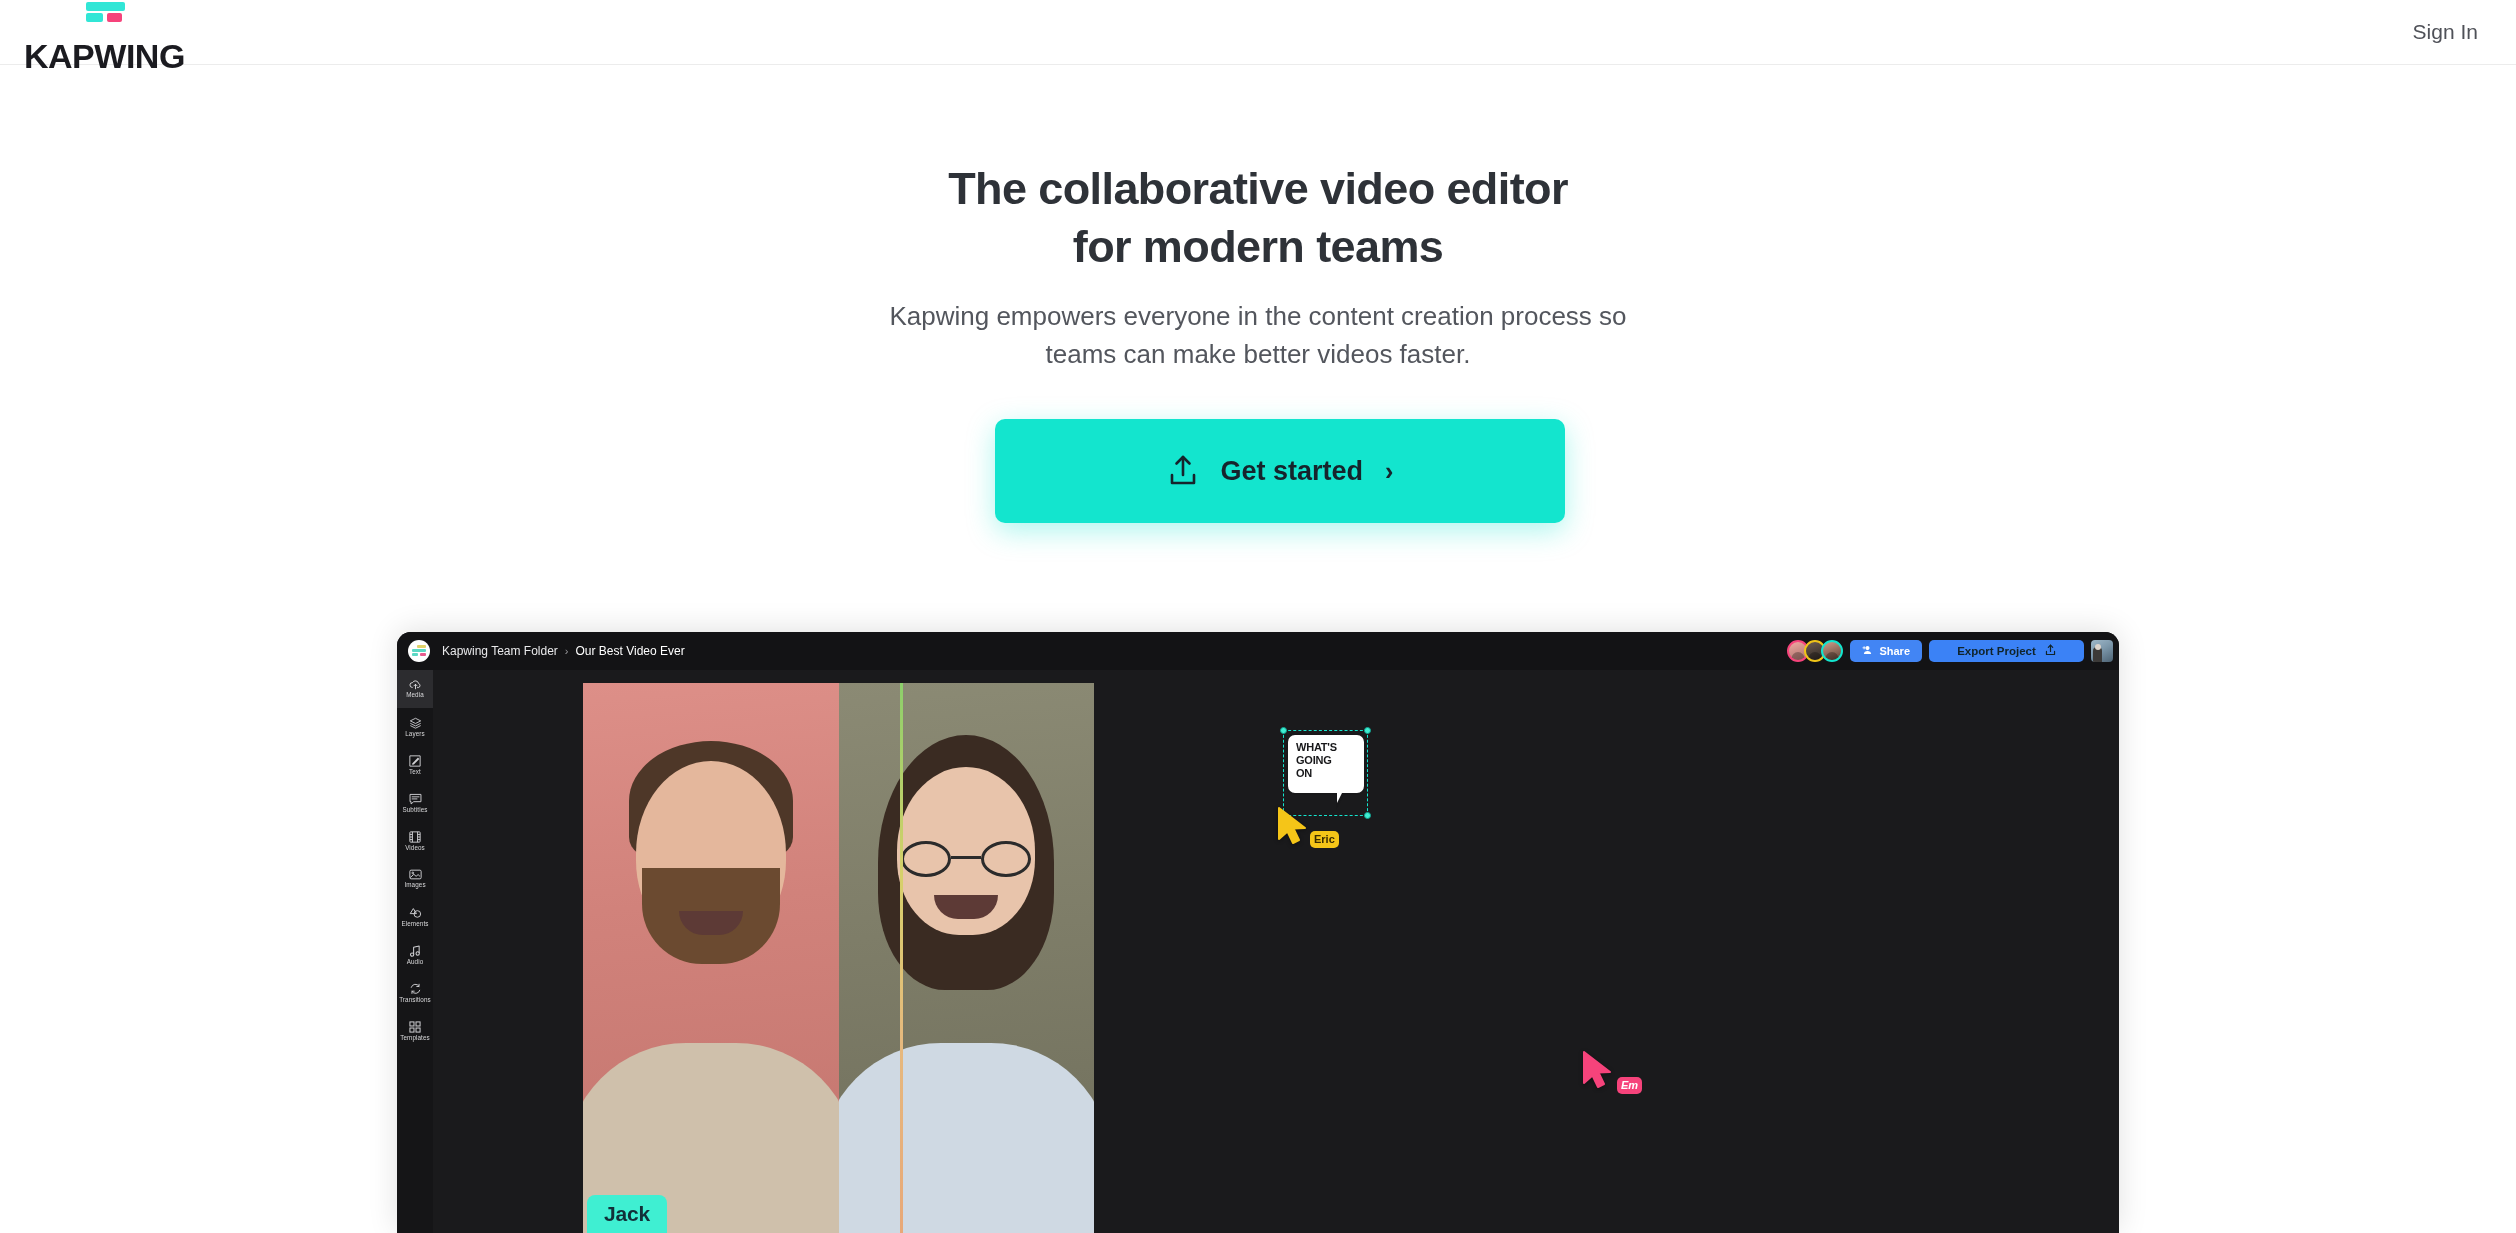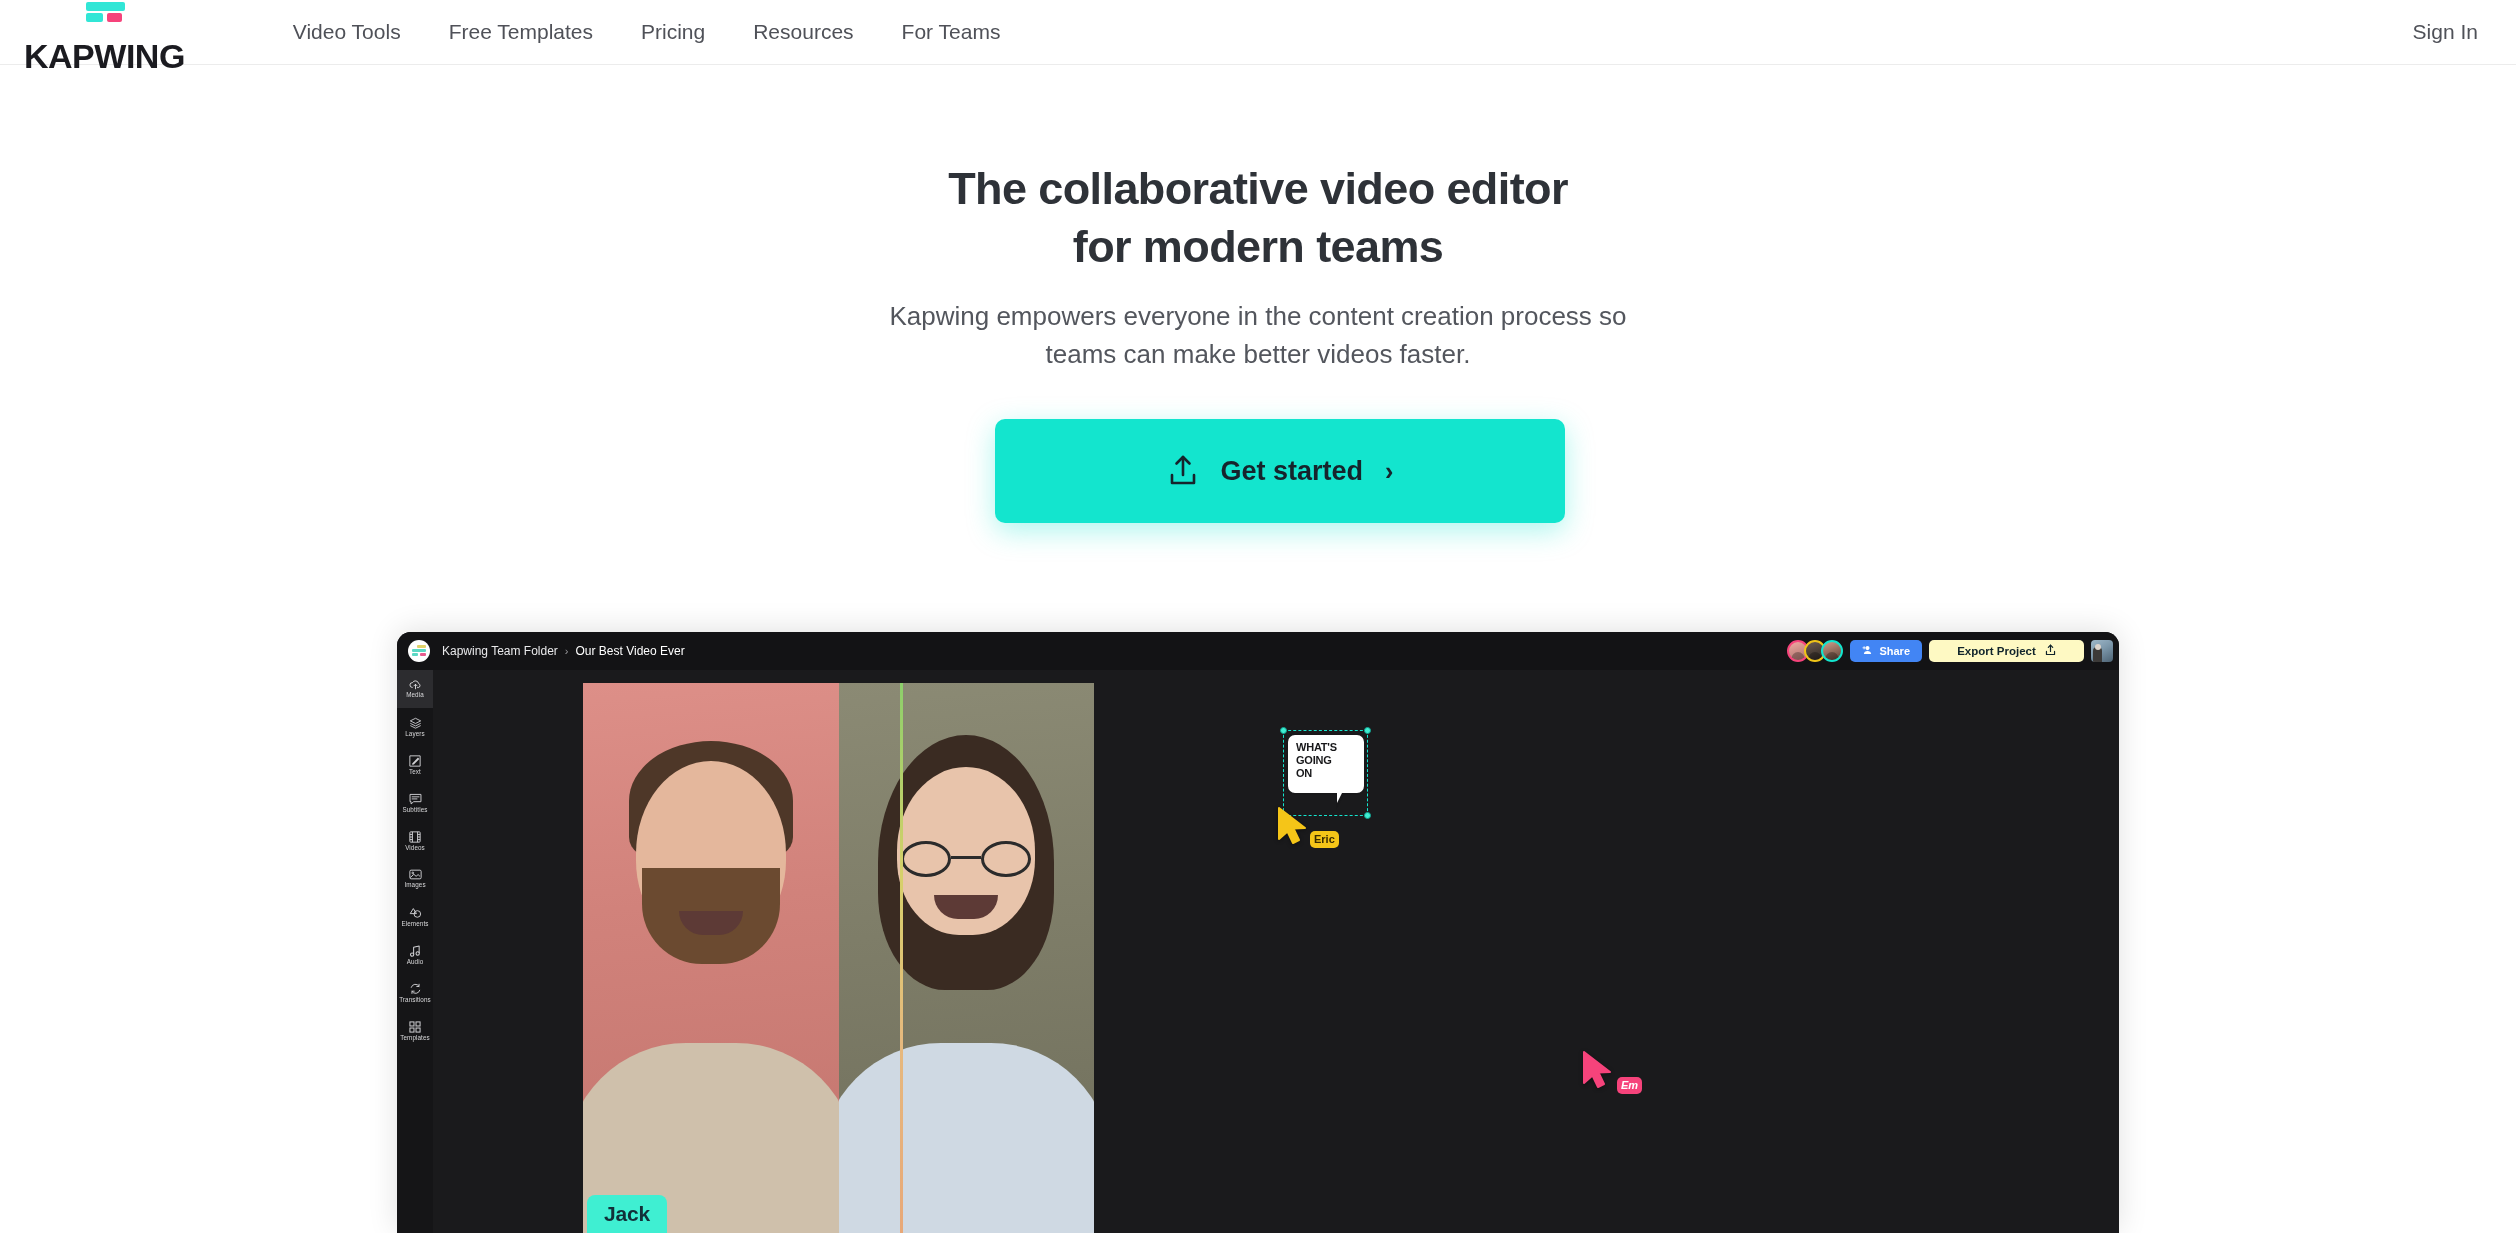"Video Tools" nav.nav-links { html: <nav> <span>Video Tools</span> <span>Free Templates</span> <span>Pricing</span> <span>Resources</span> <span>For Teams</span> </nav> -> none }
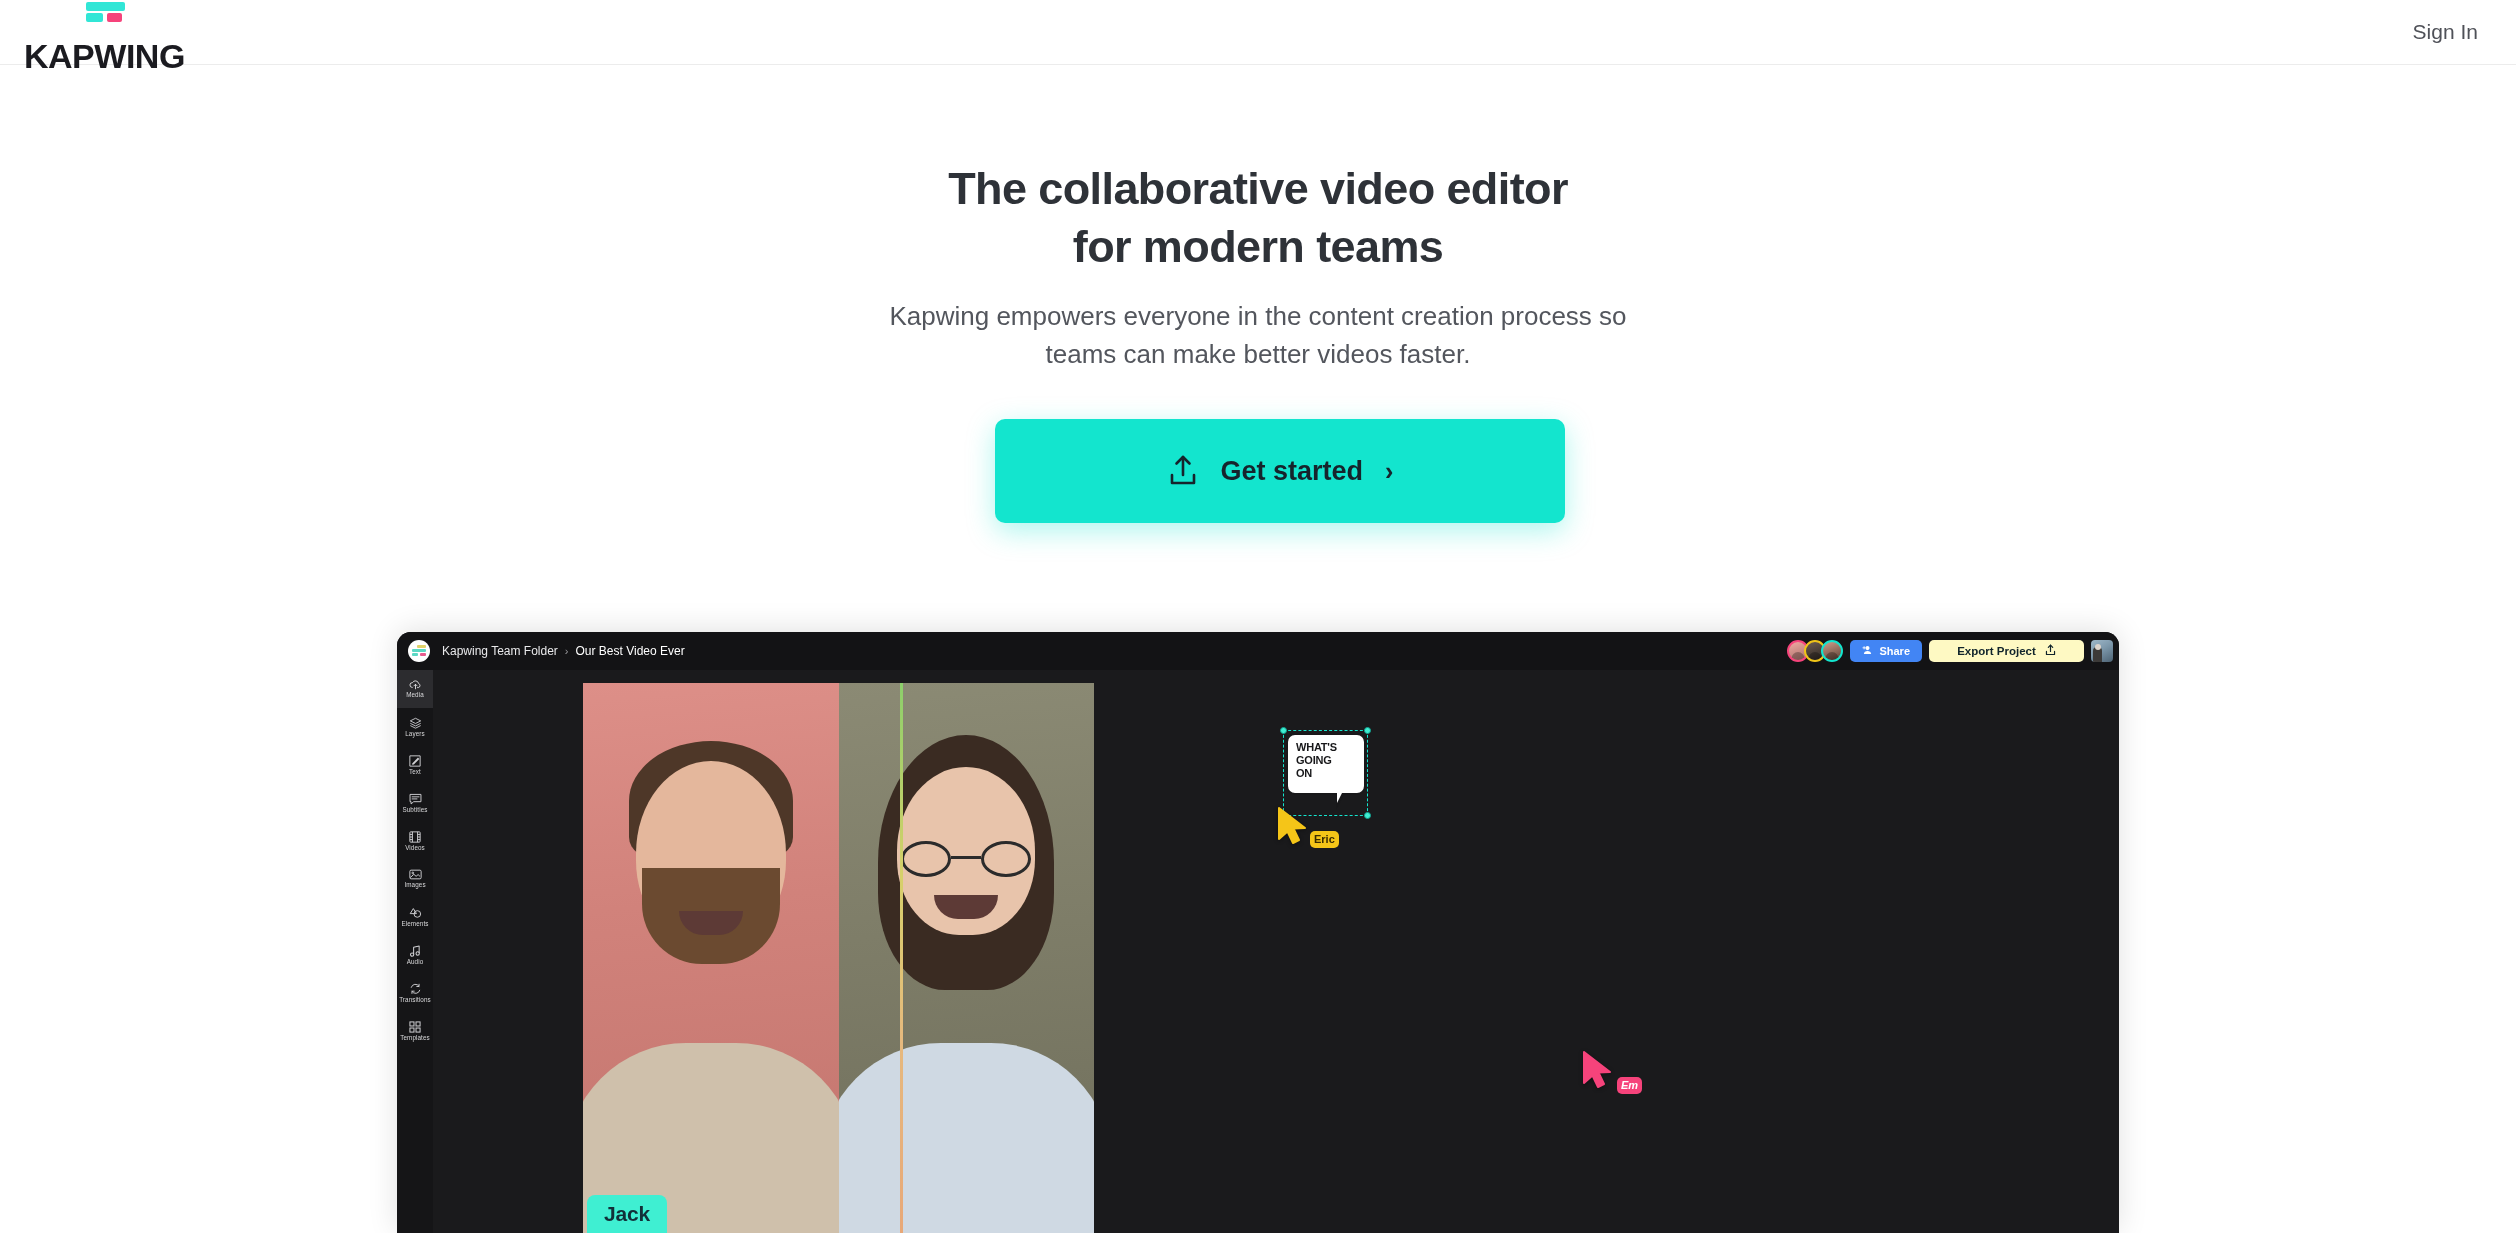"Export Project" .btn-export { background: #fef9c3 -> #3b82f6 }
